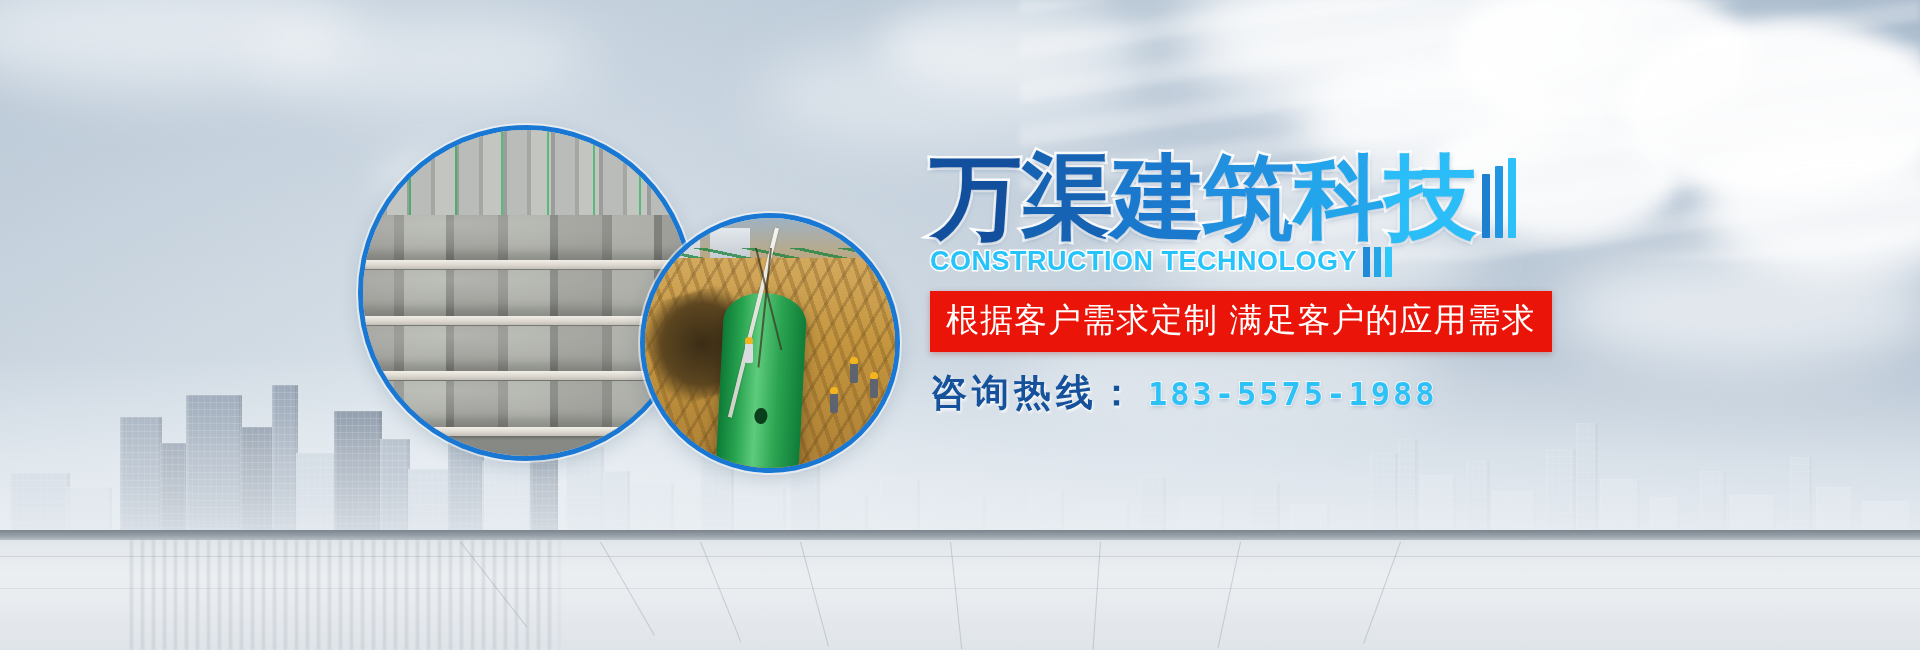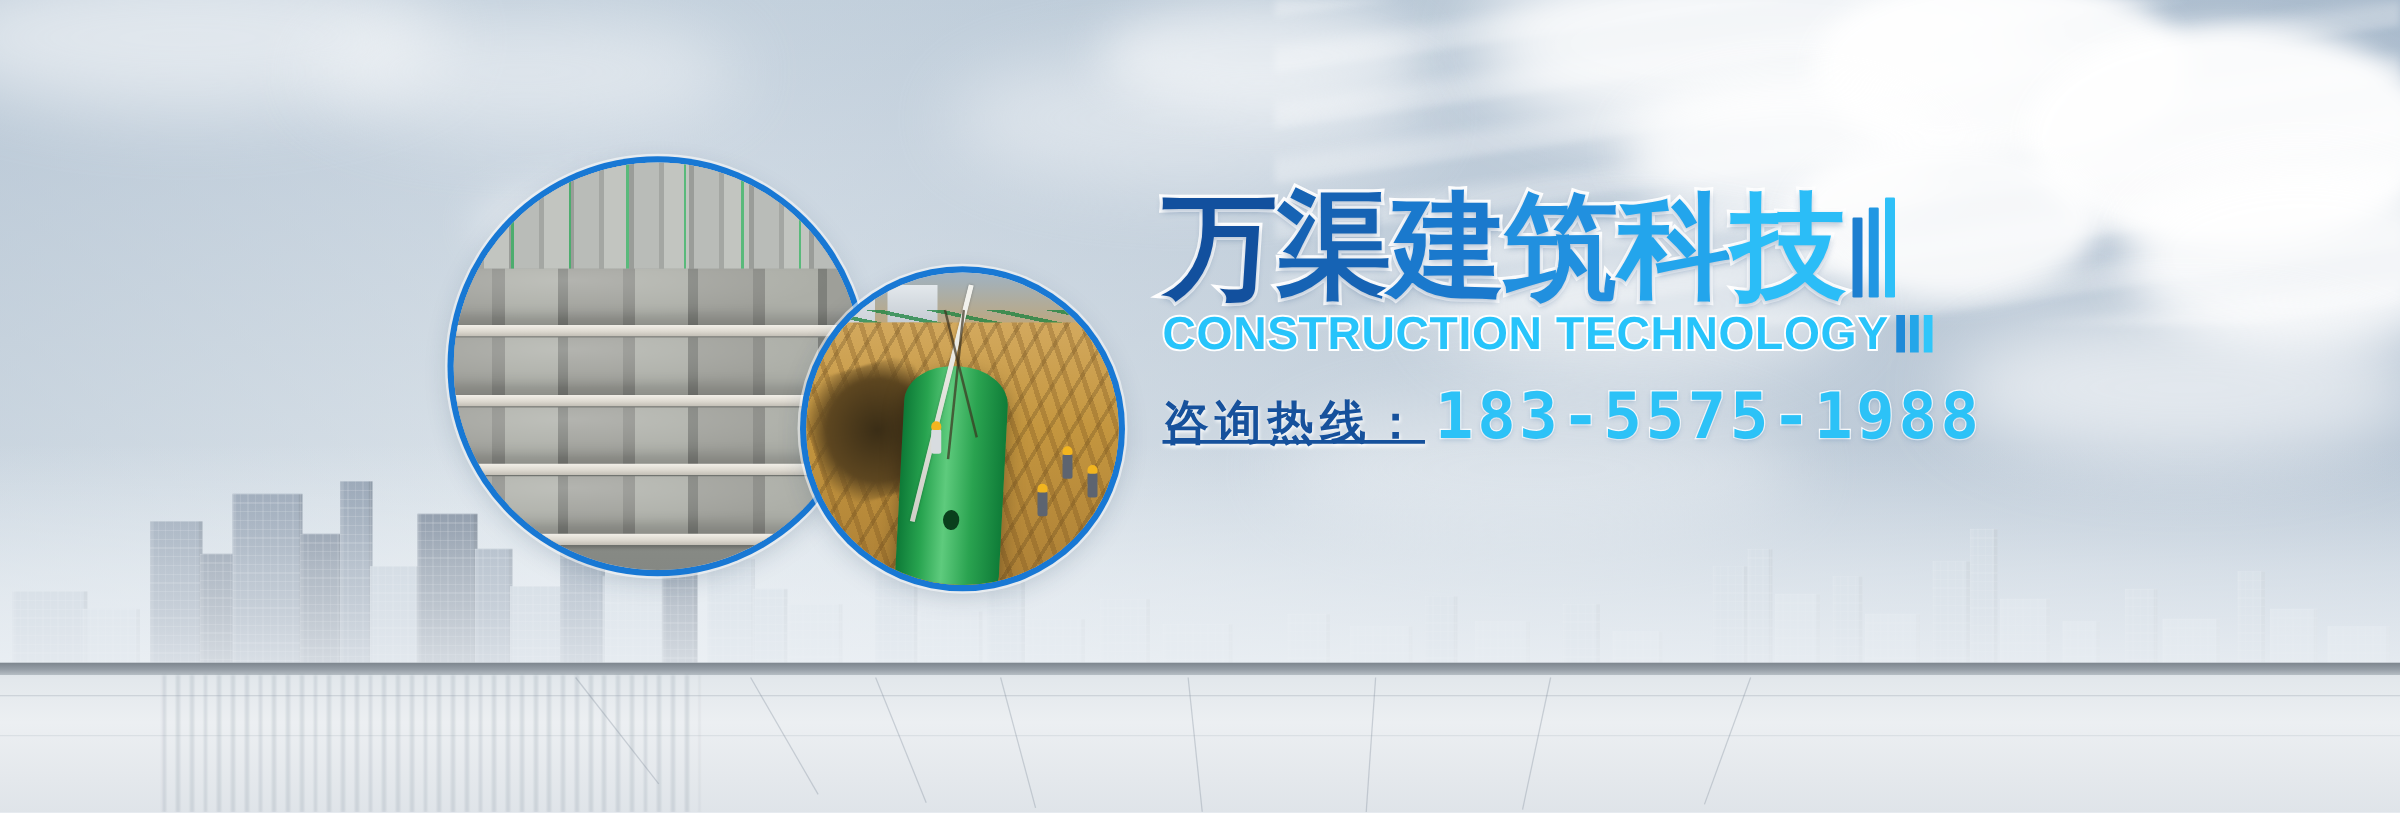"CONSTRUCTION TECHNOLOGY" .subtitle { font-size: 37px -> 27px }
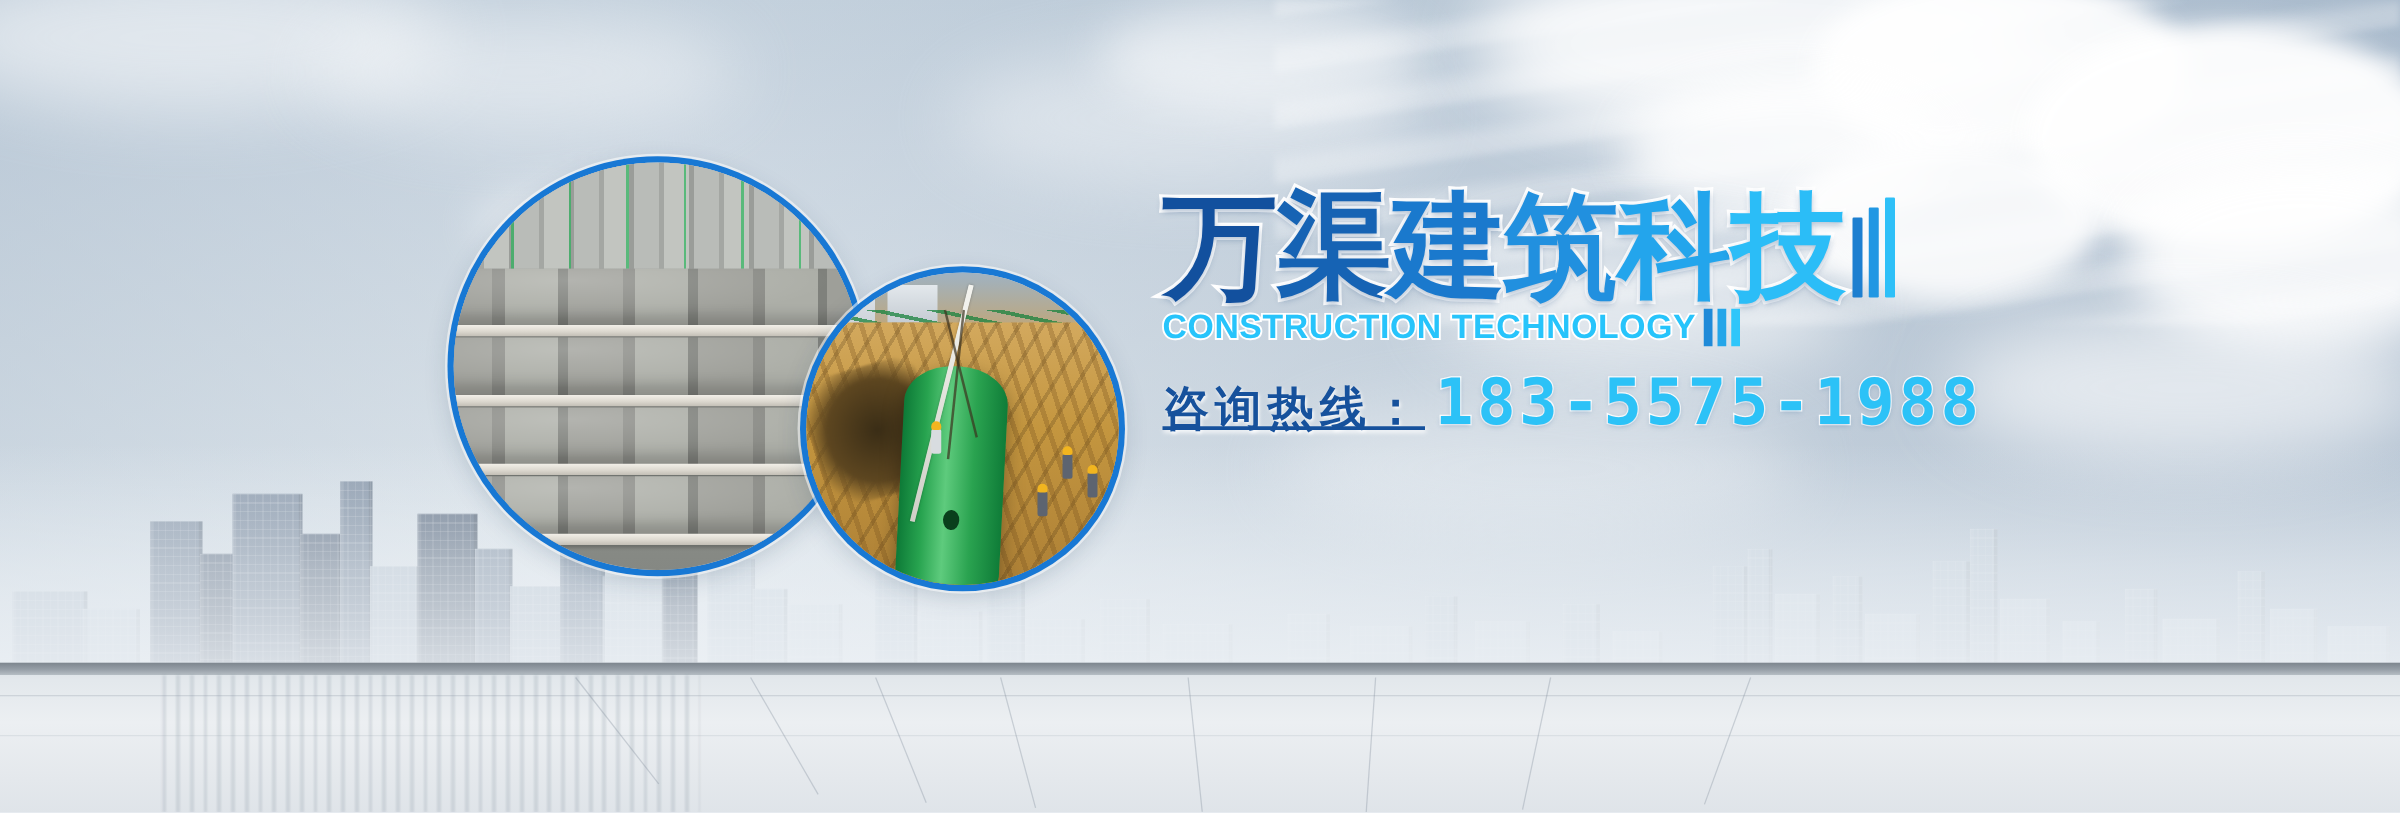"根据客户需求定制 满足客户的应用需求" div.redbar { html: none -> <div> <span>根据客户需求定制 满足客户的应用需求</span> </div> }
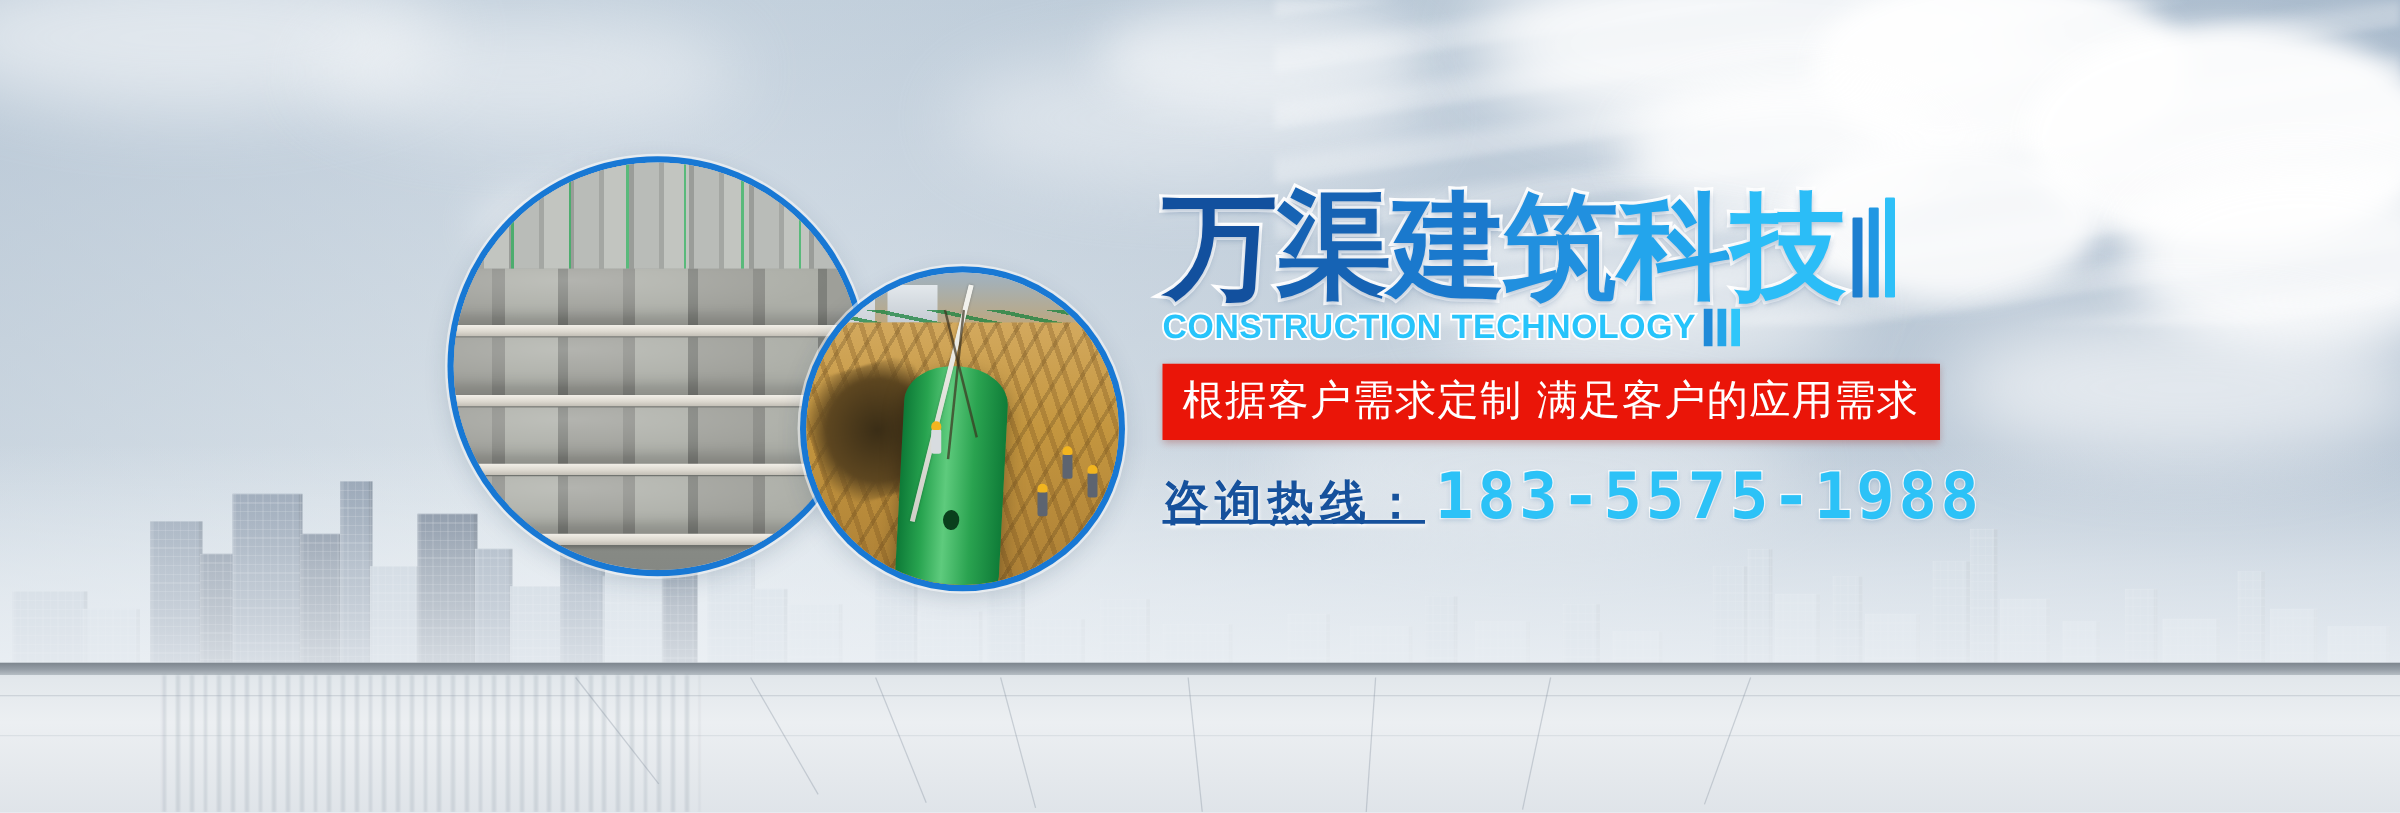"咨询热线：" .hotline .lbl { text-decoration: underline -> none }
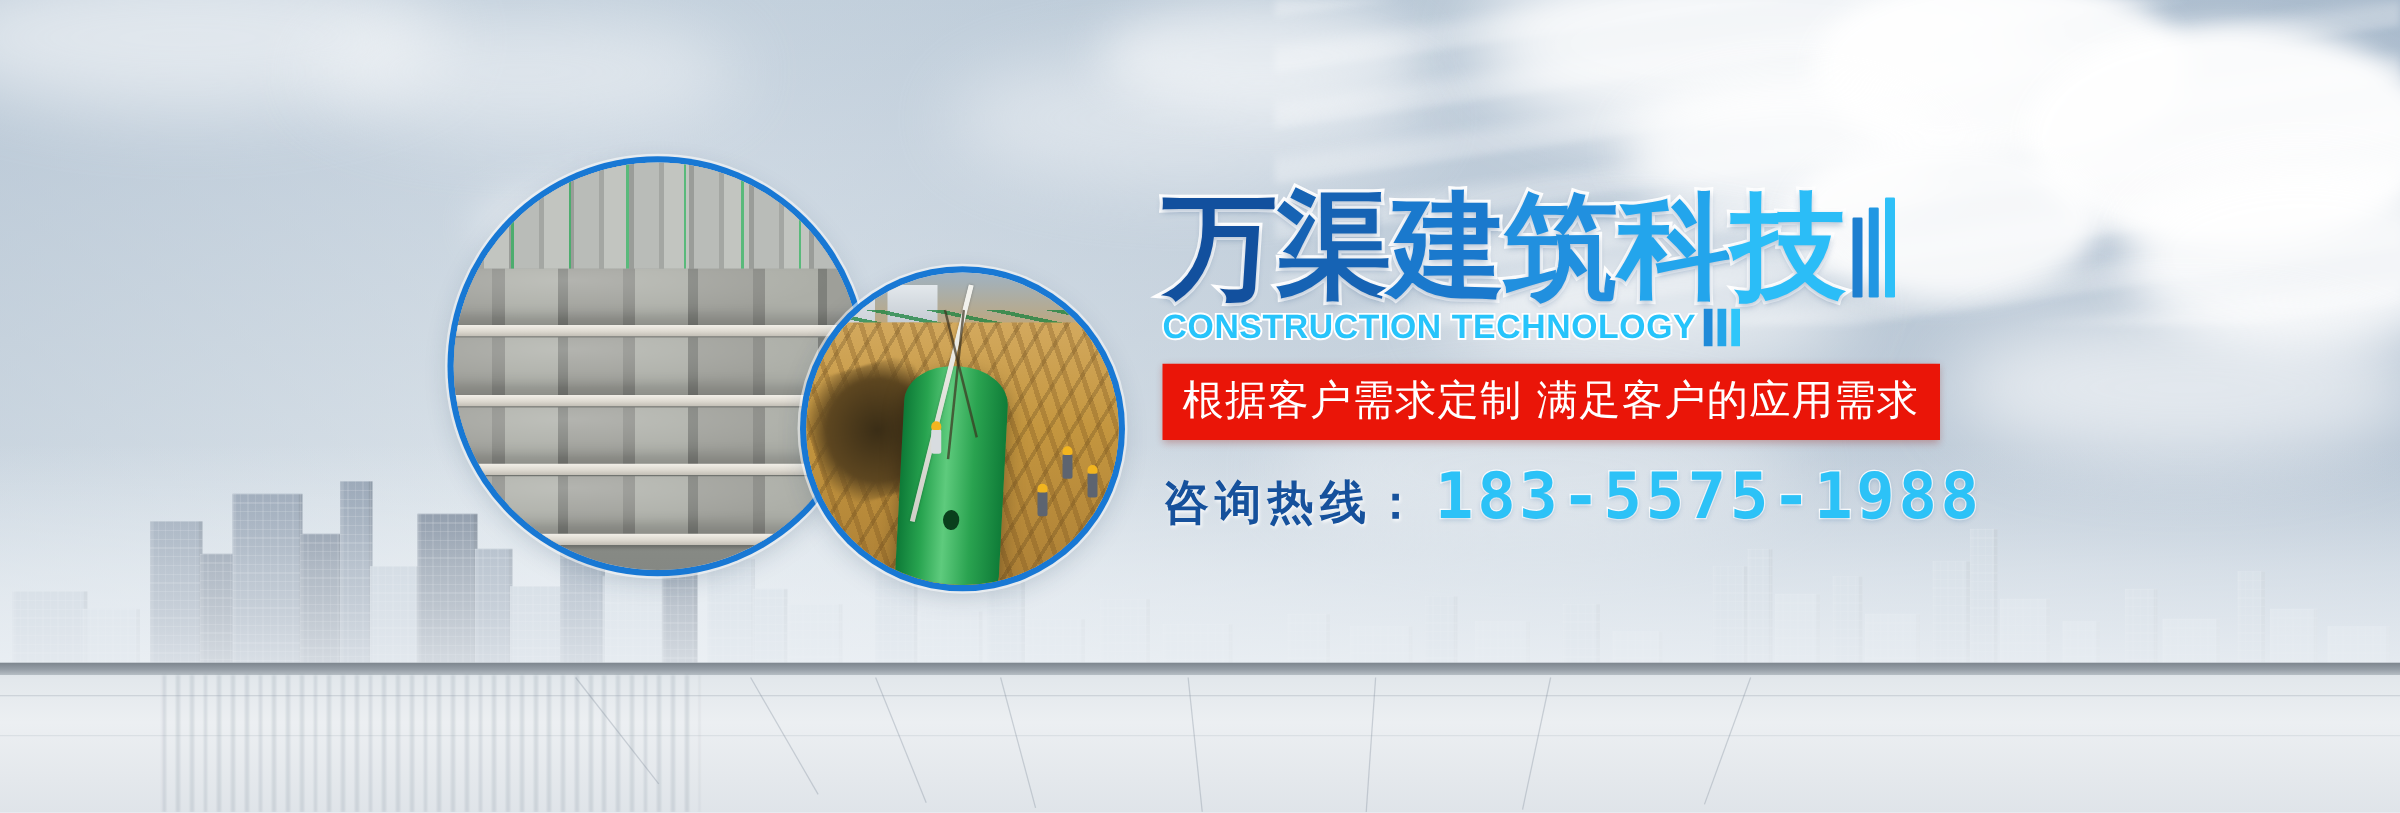"183-5575-1988" .hotline .num { font-size: 51px -> 32px }
